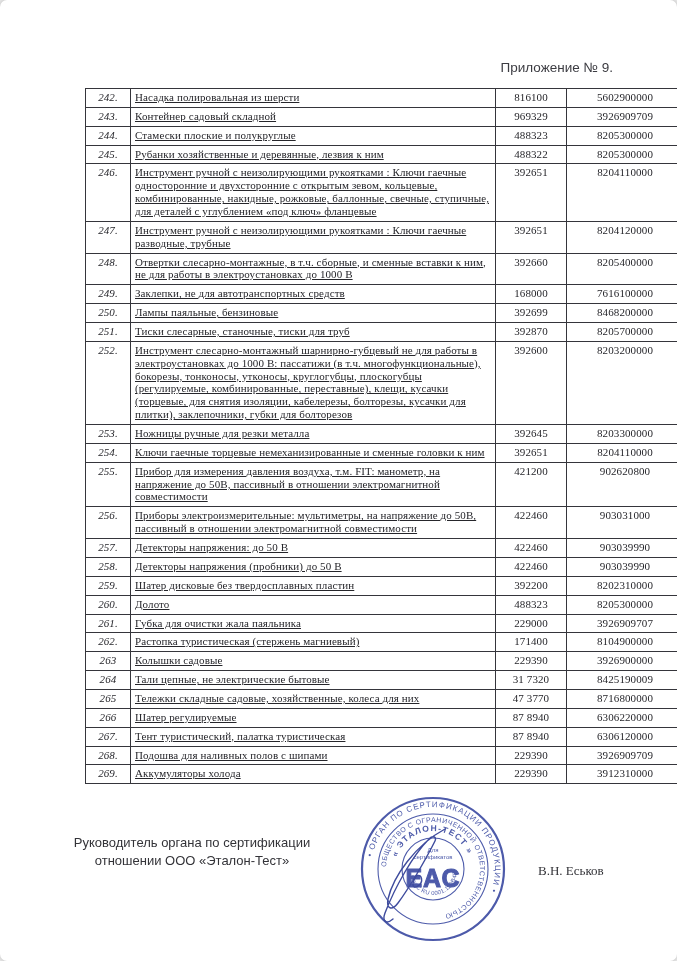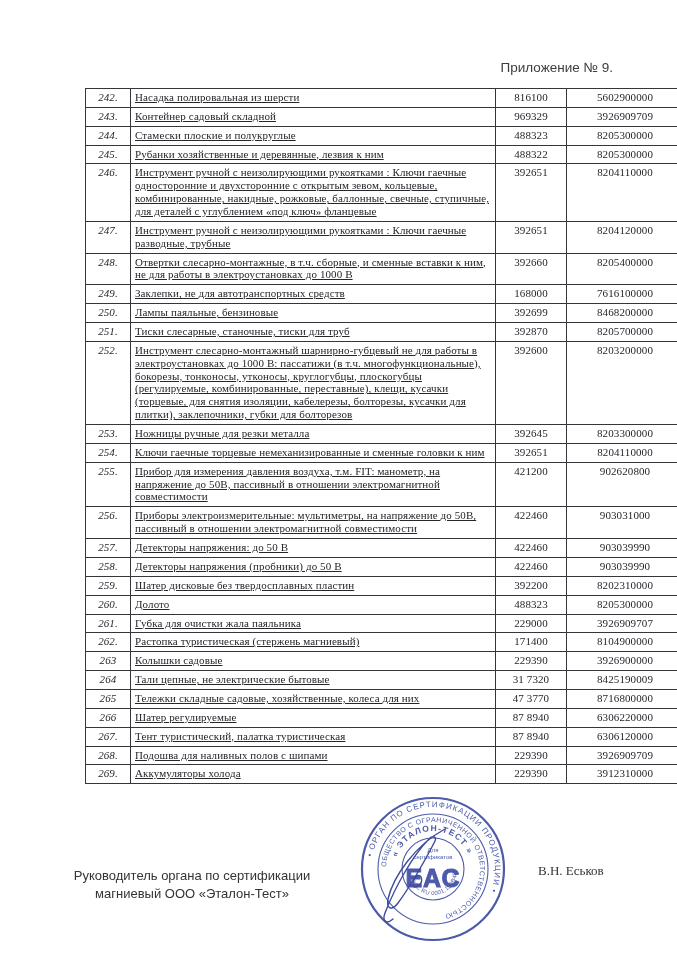"Приложение № 9." .page { border-radius: none -> 7px }
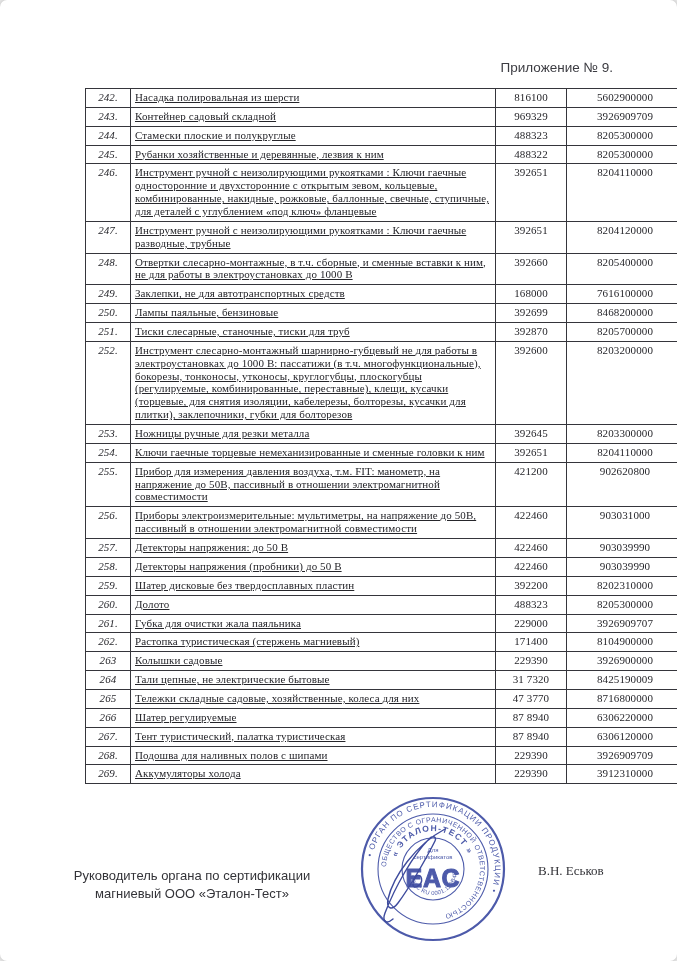"Руководитель органа по сертификации" .role { top: 867px -> 834px }
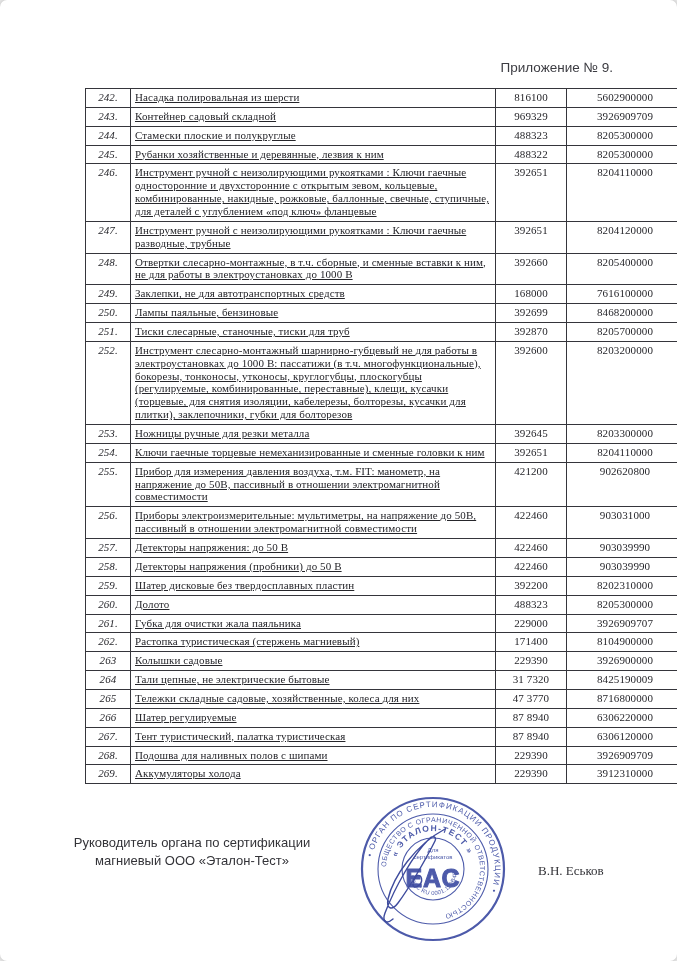"магниевый ООО «Эталон-Тест»" div { text: магниевый -> отношении }
